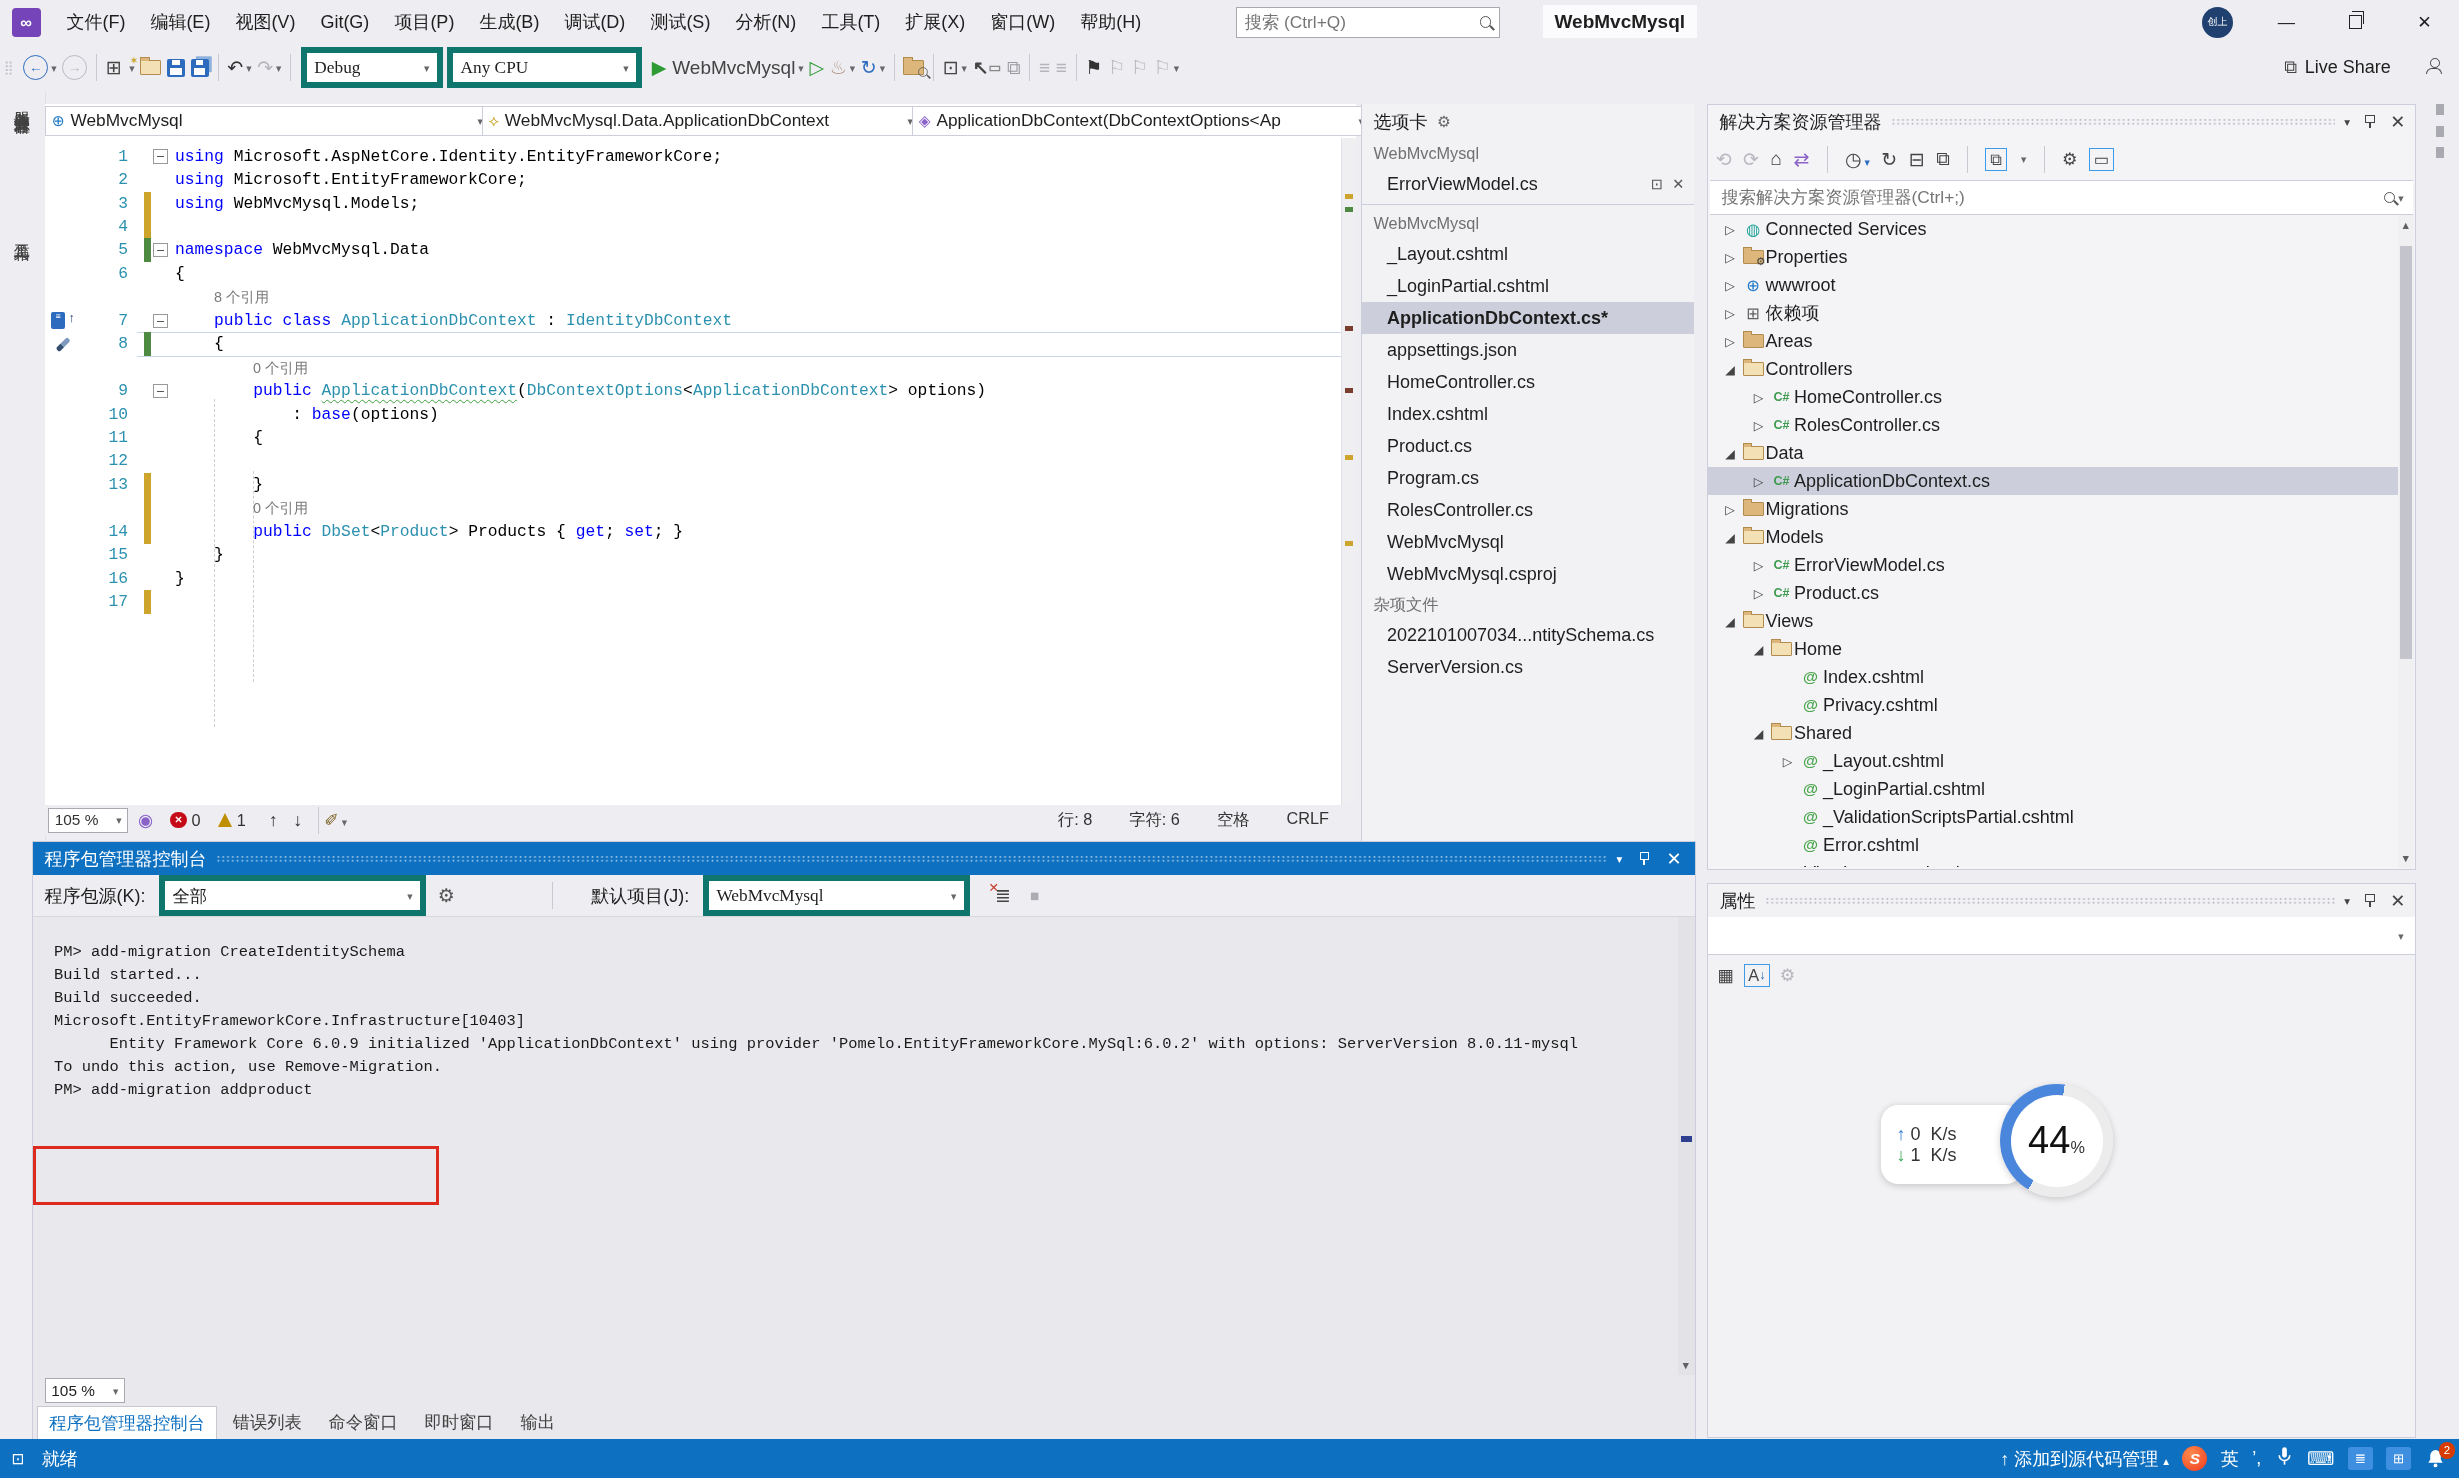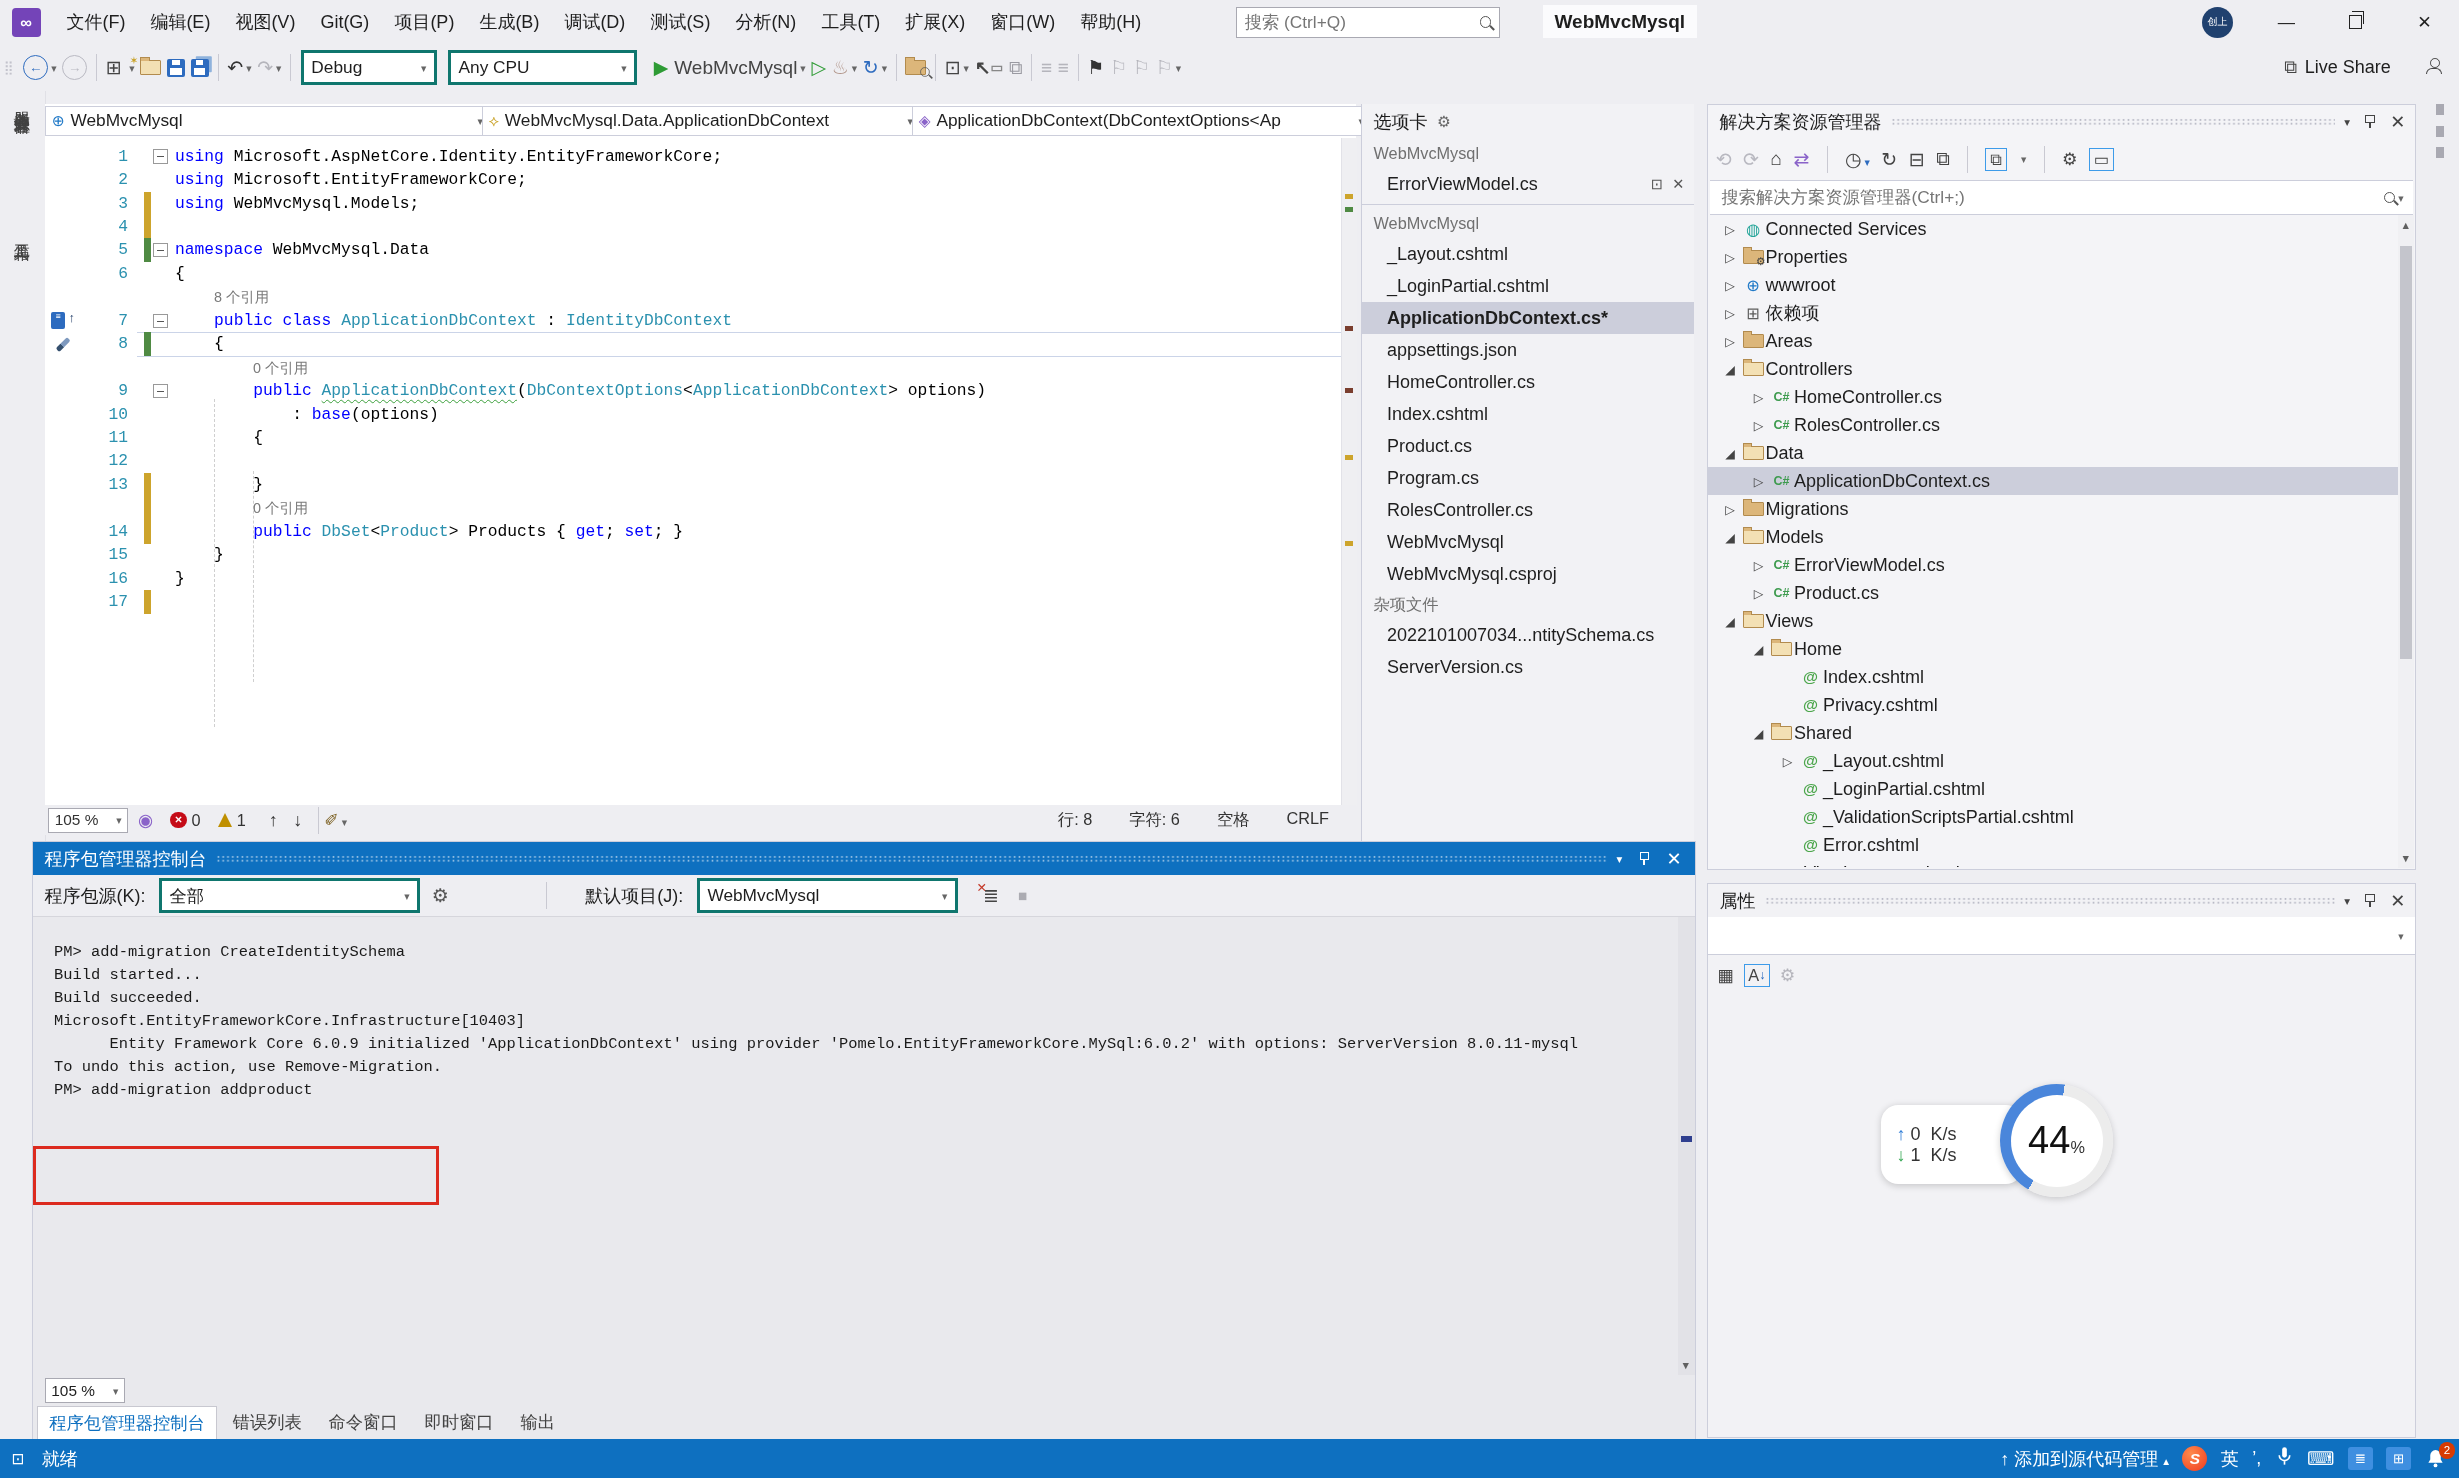"Debug" .combo { border: 3px solid #0f766e -> 6px solid #0f766e; font-family: none -> Liberation Serif, serif }
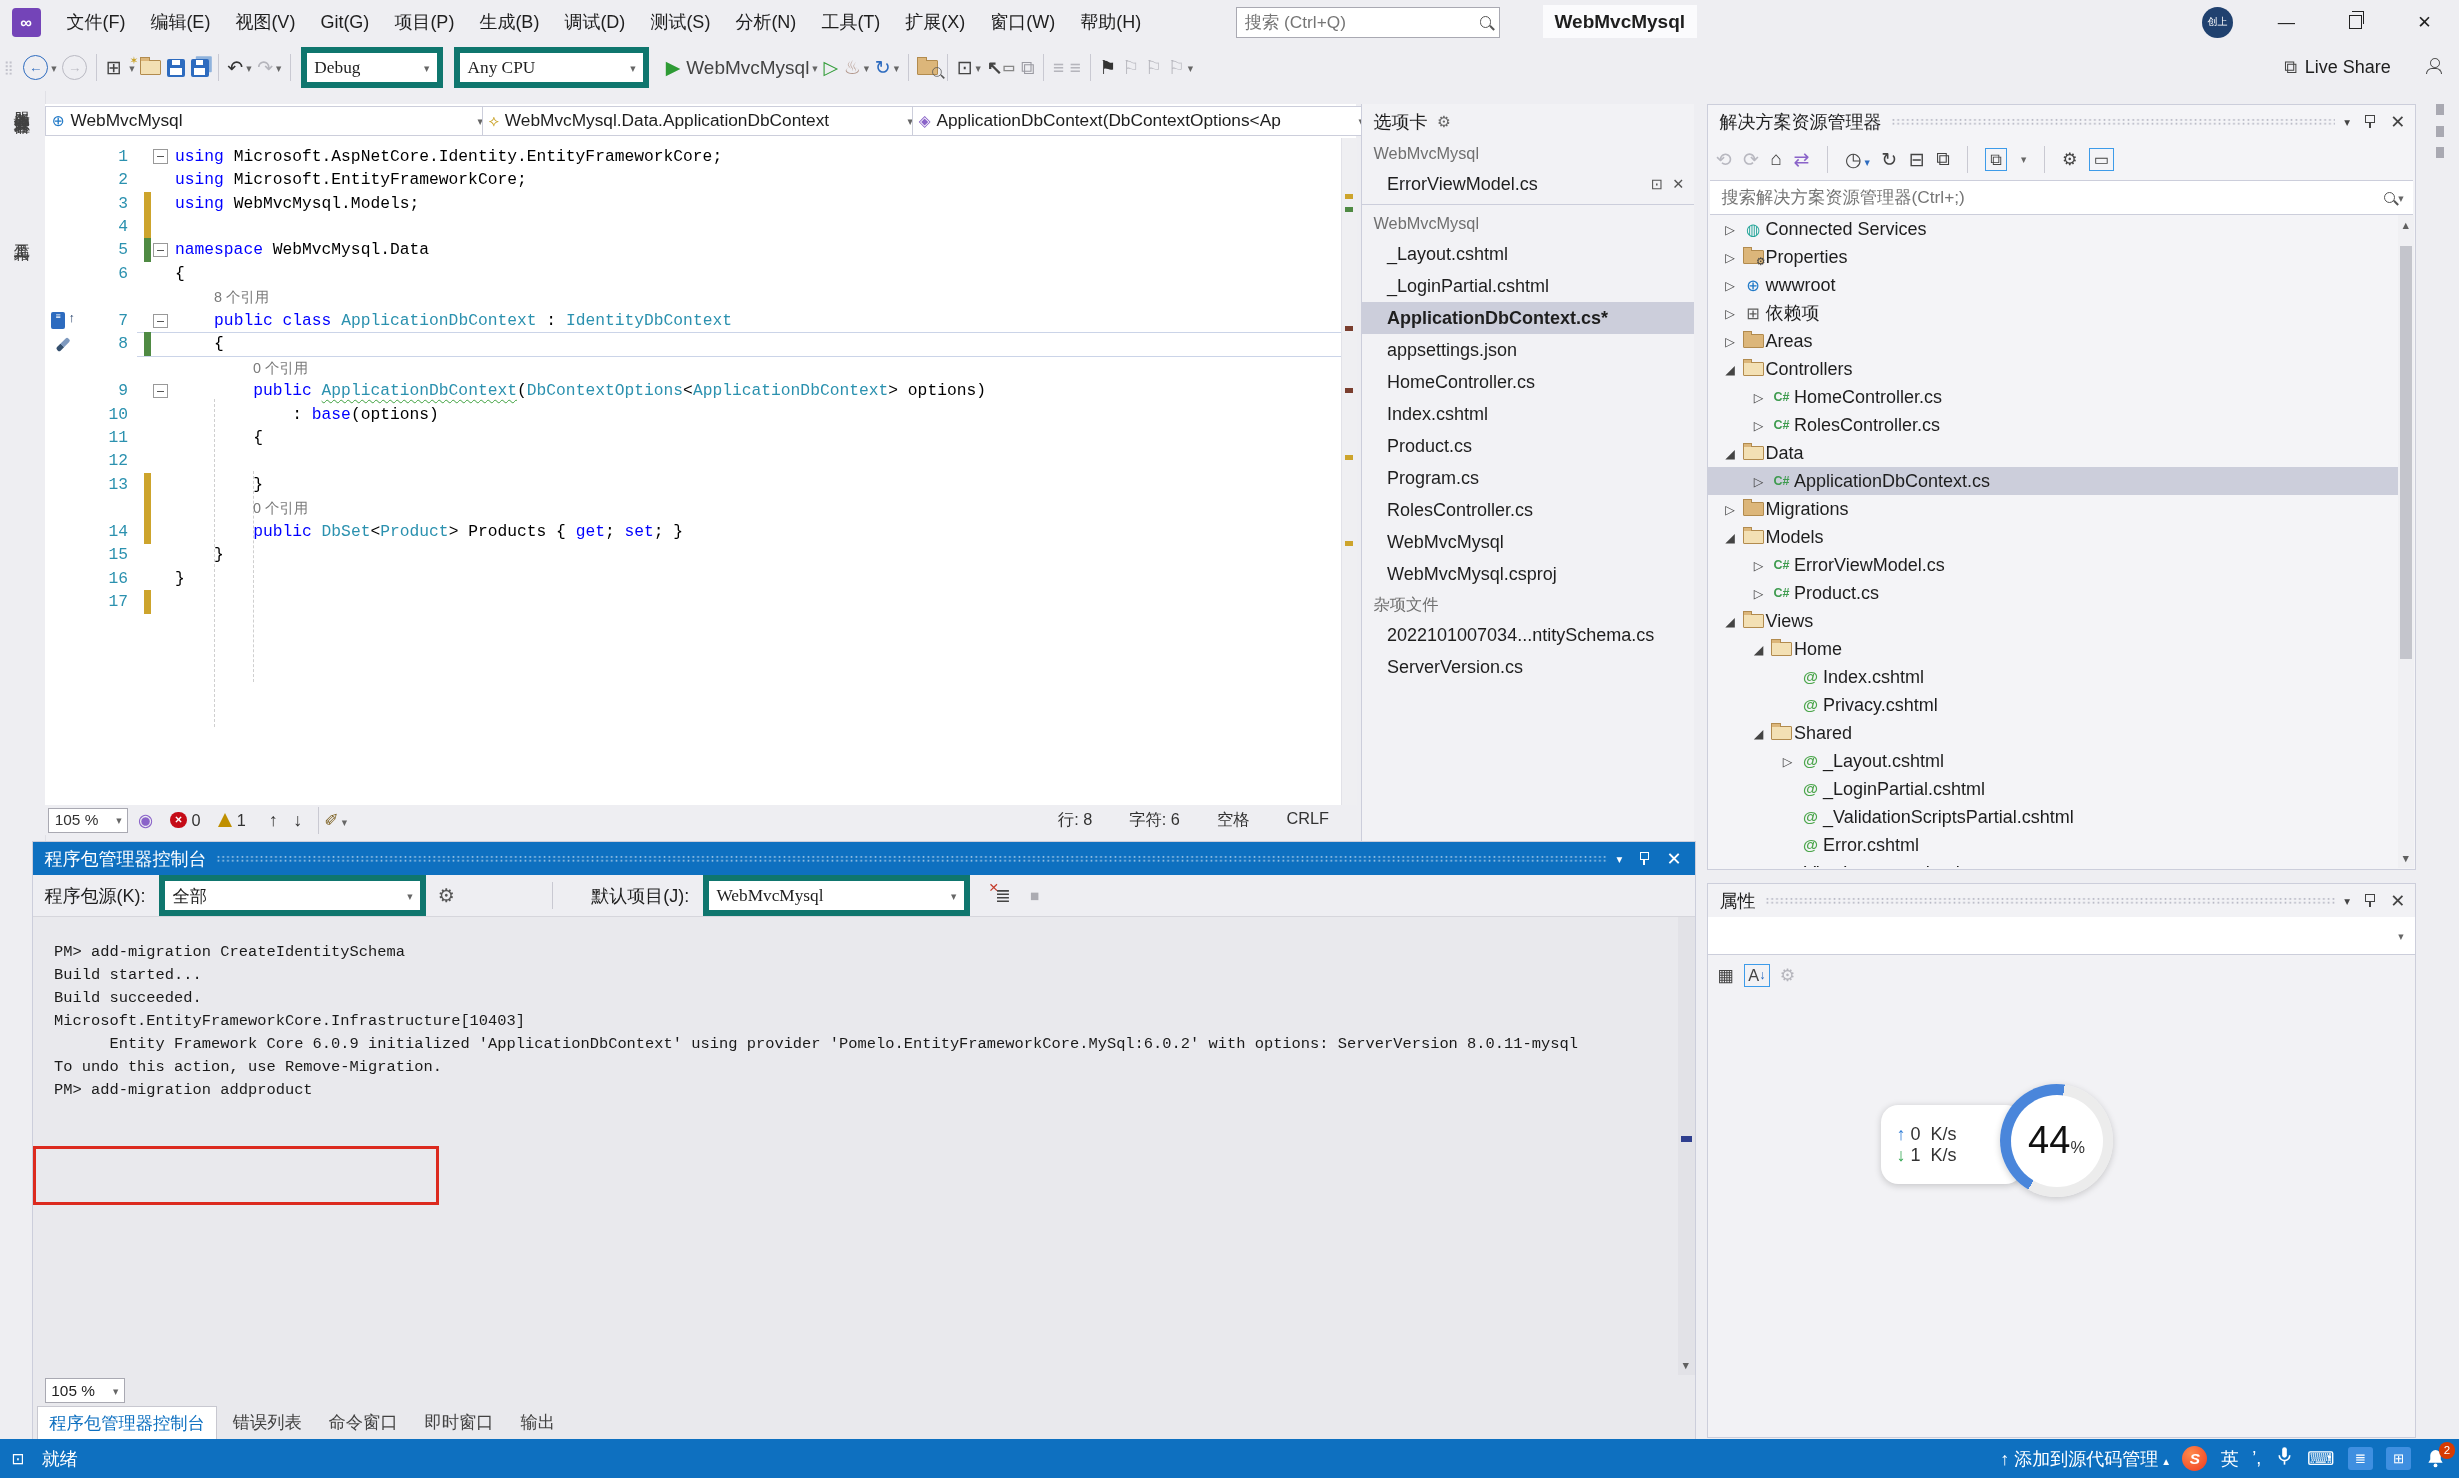"Any CPU" span.combo { margin: 0 7px -> 0 0 }
